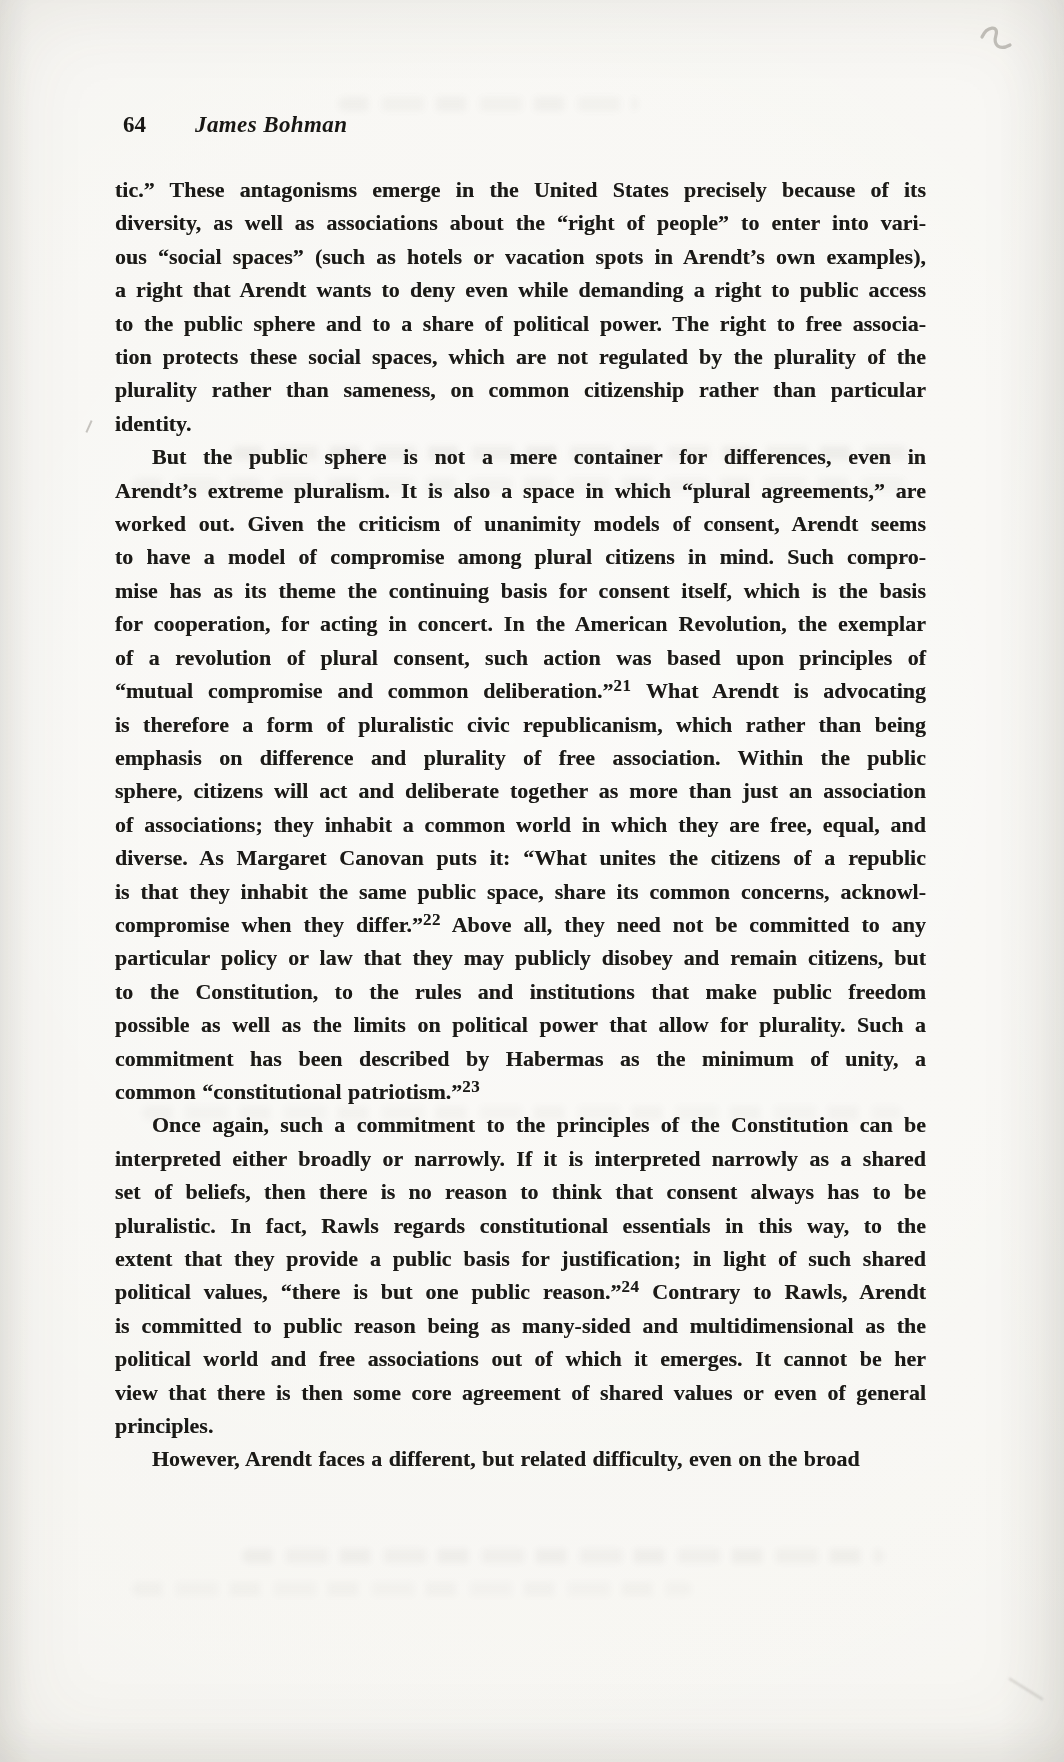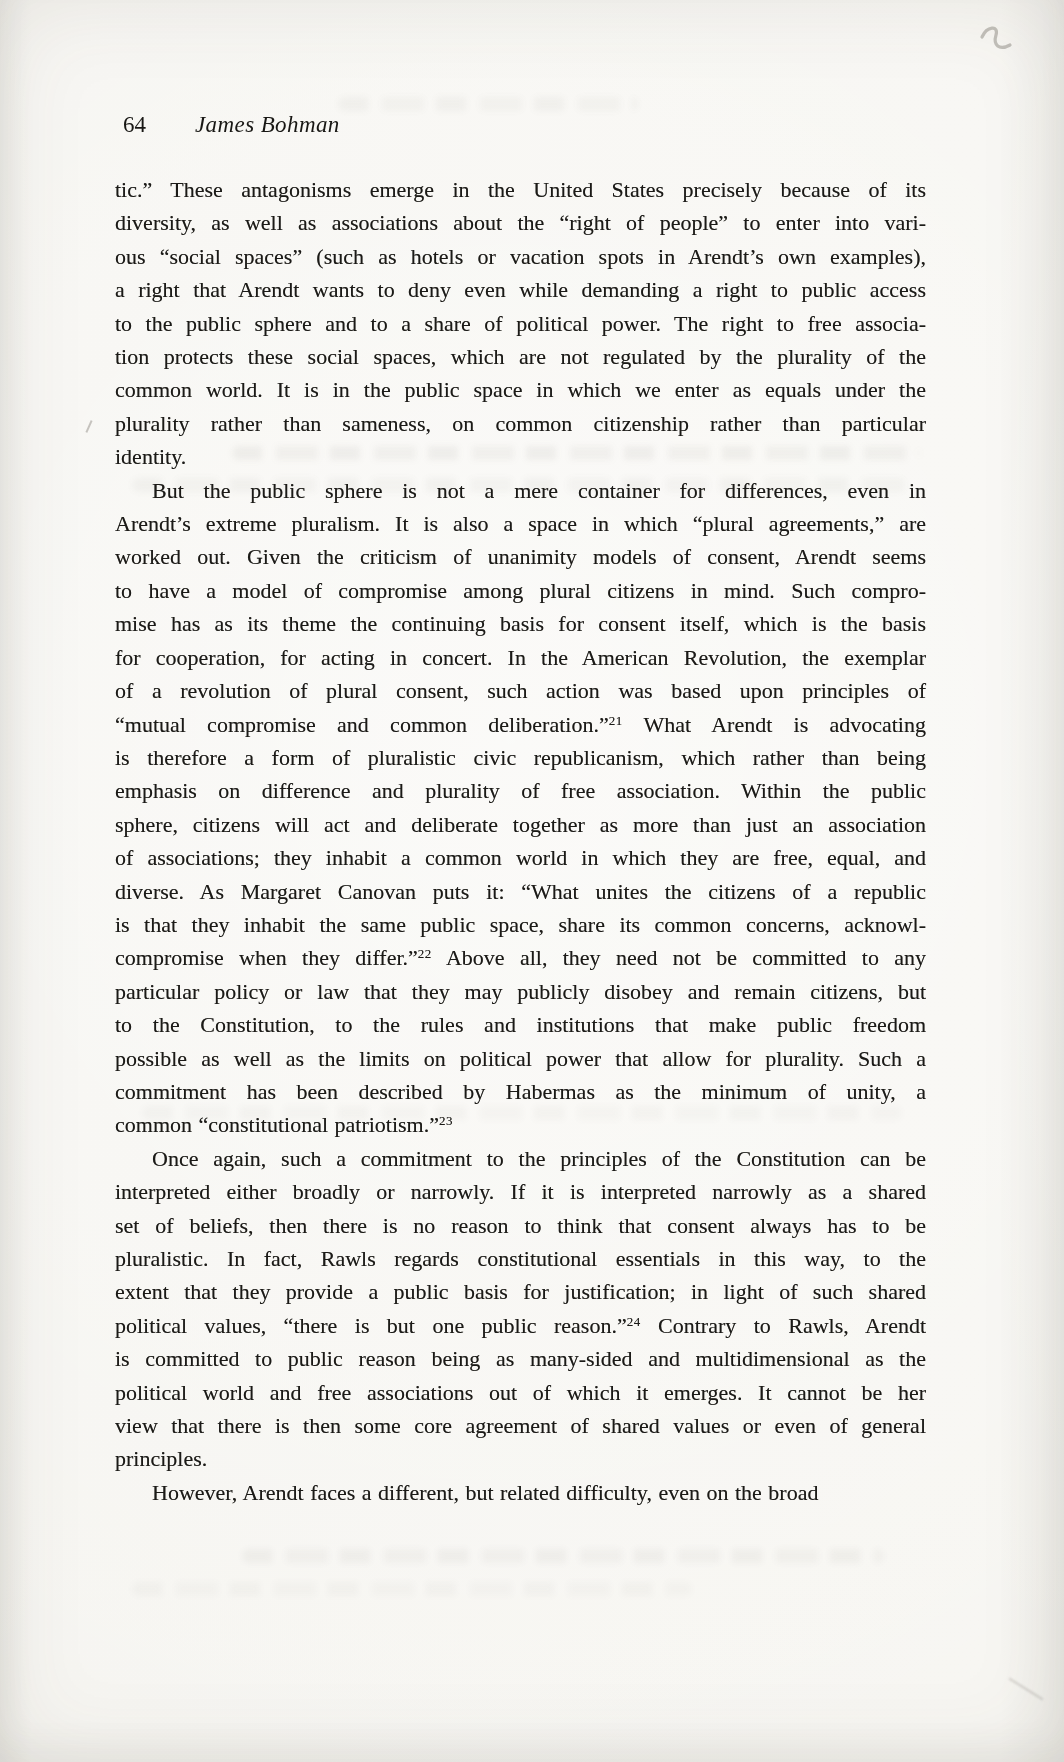"64" .page { font-weight: none -> bold }
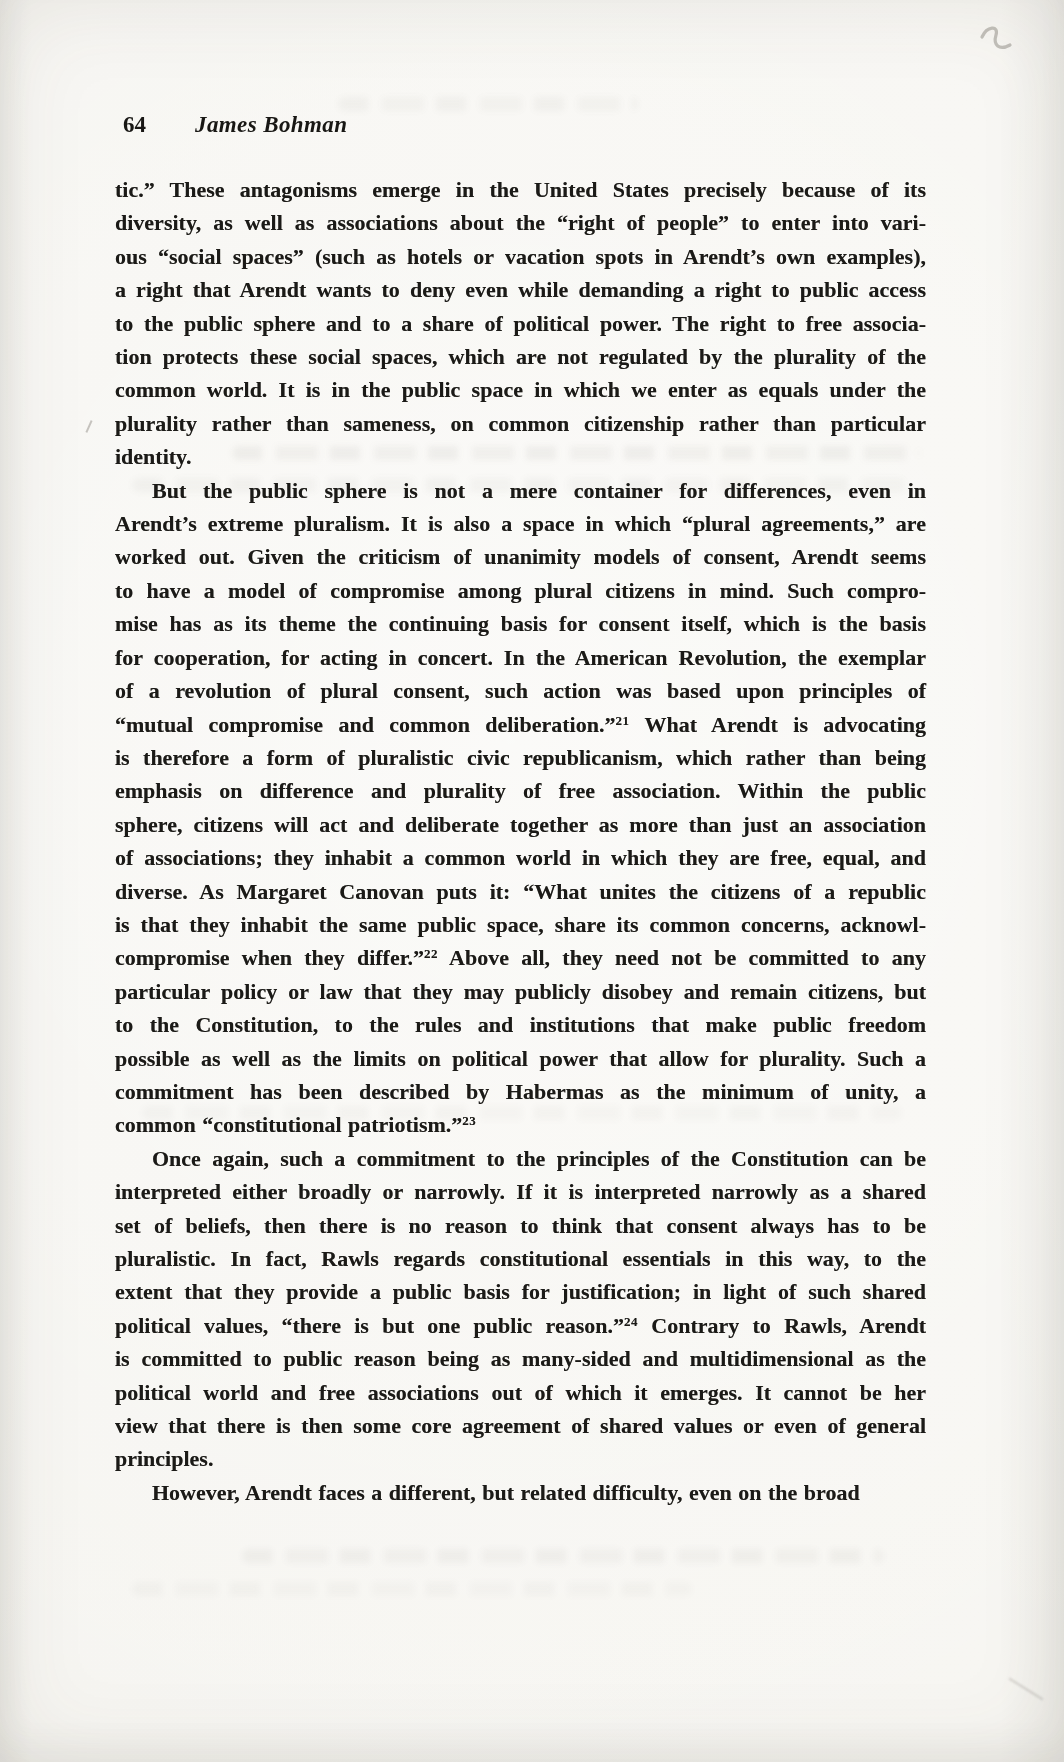"common world. It is in" div.line { html: <div>common world. It is in the public space in which we enter as equals under the</div> -> none }
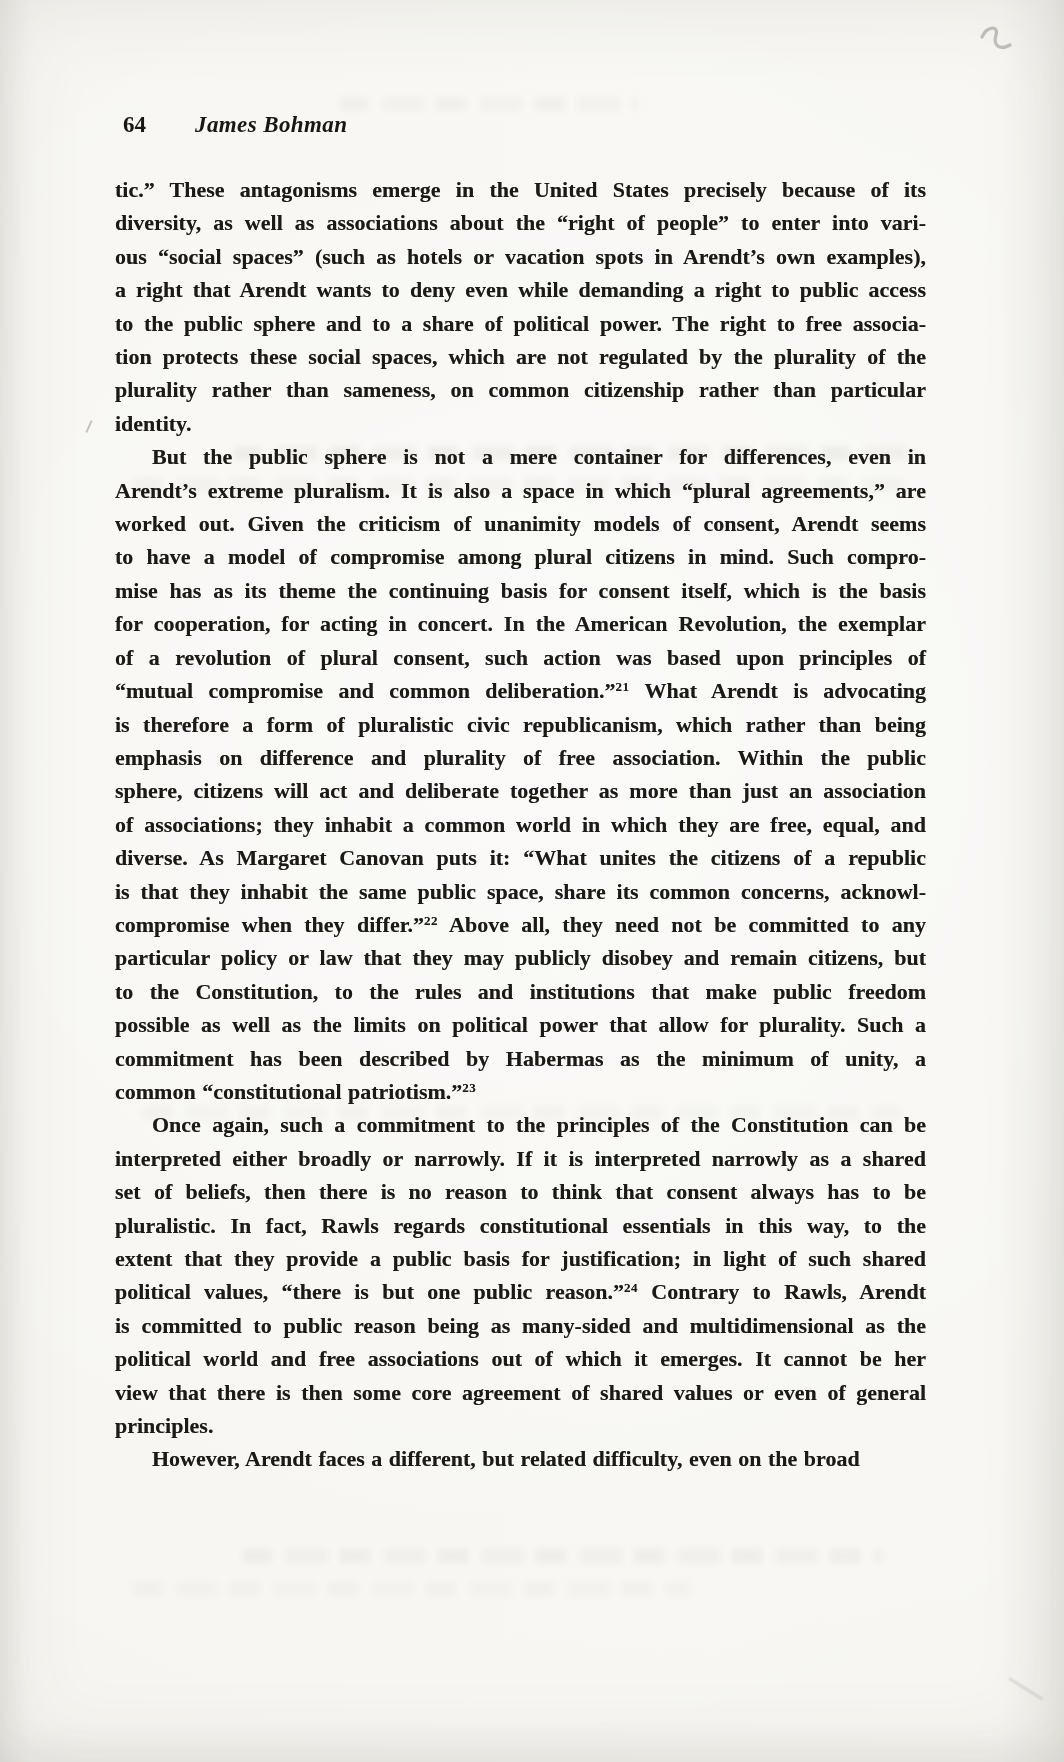"21" .line sup { font-size: 13px -> 17px }
